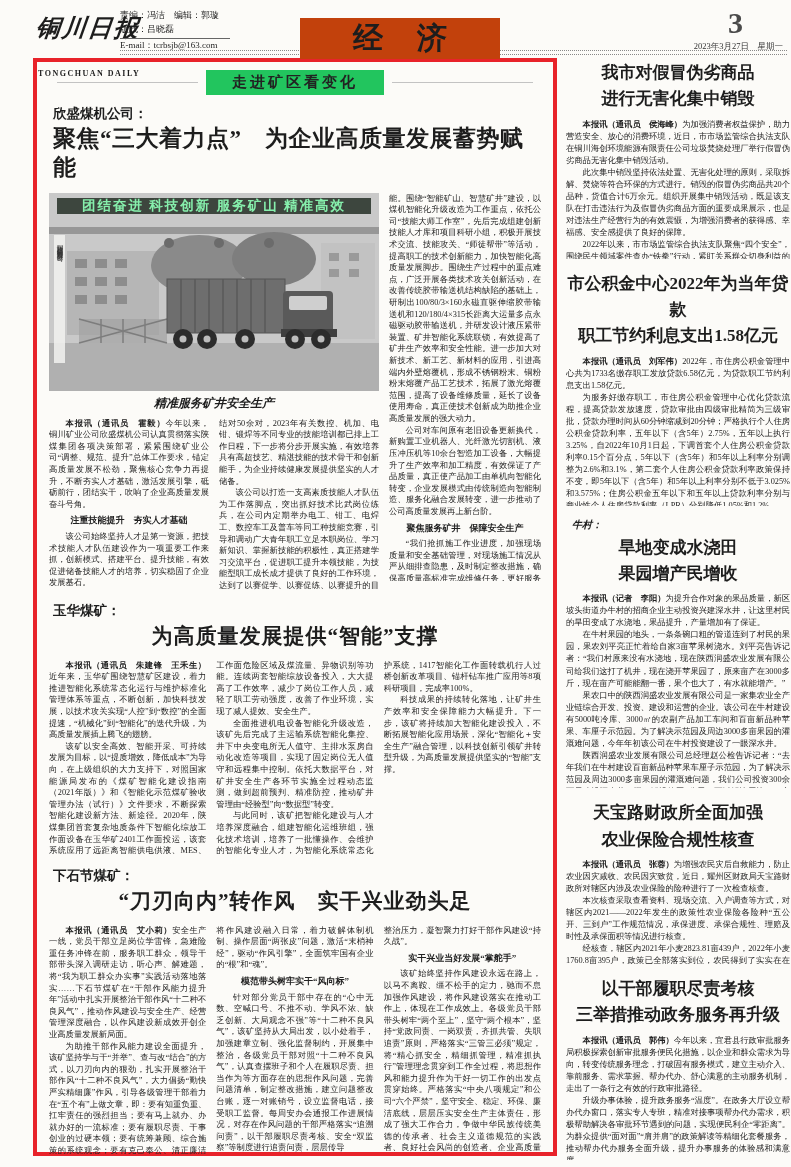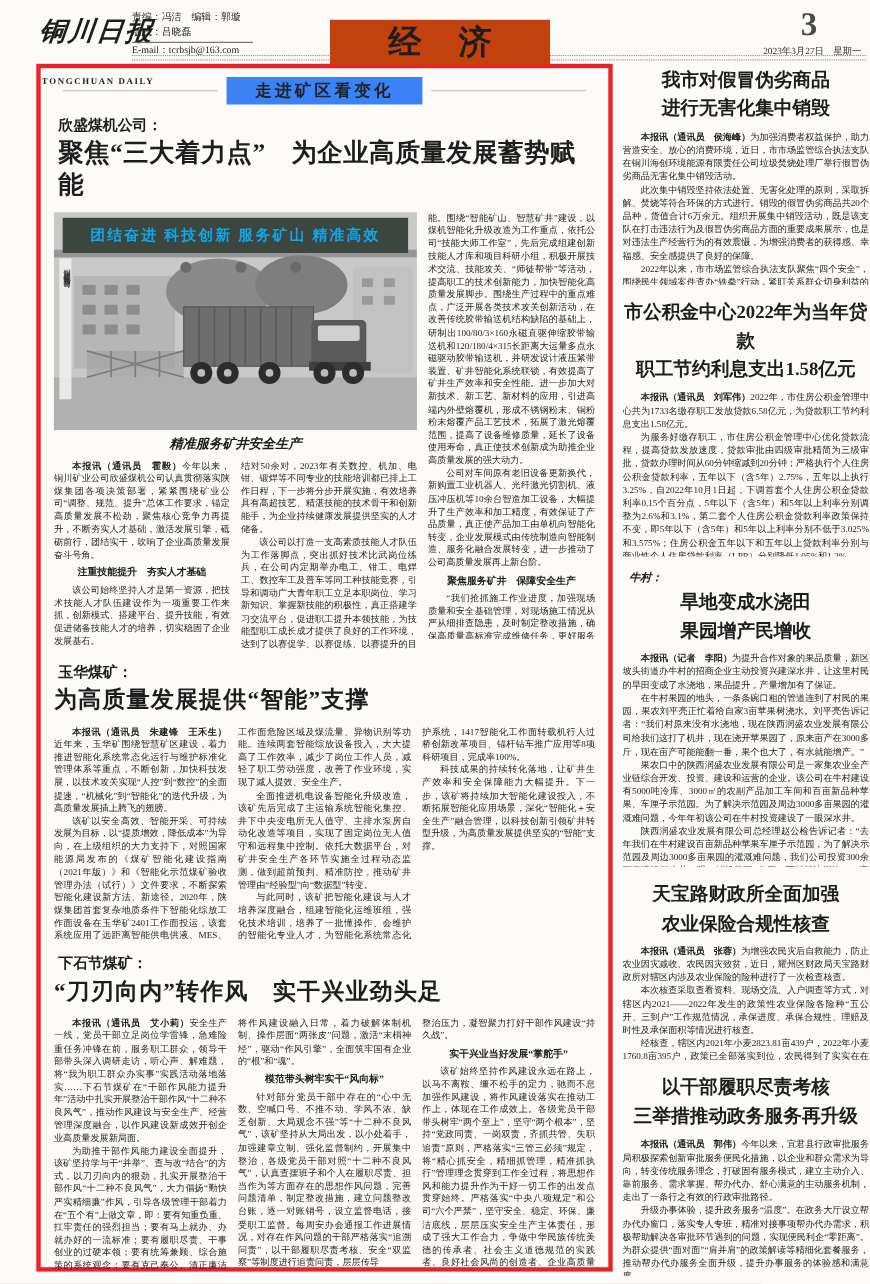"走进矿区看变化" .banner-label { background: #3b82f6 -> #22c55e }
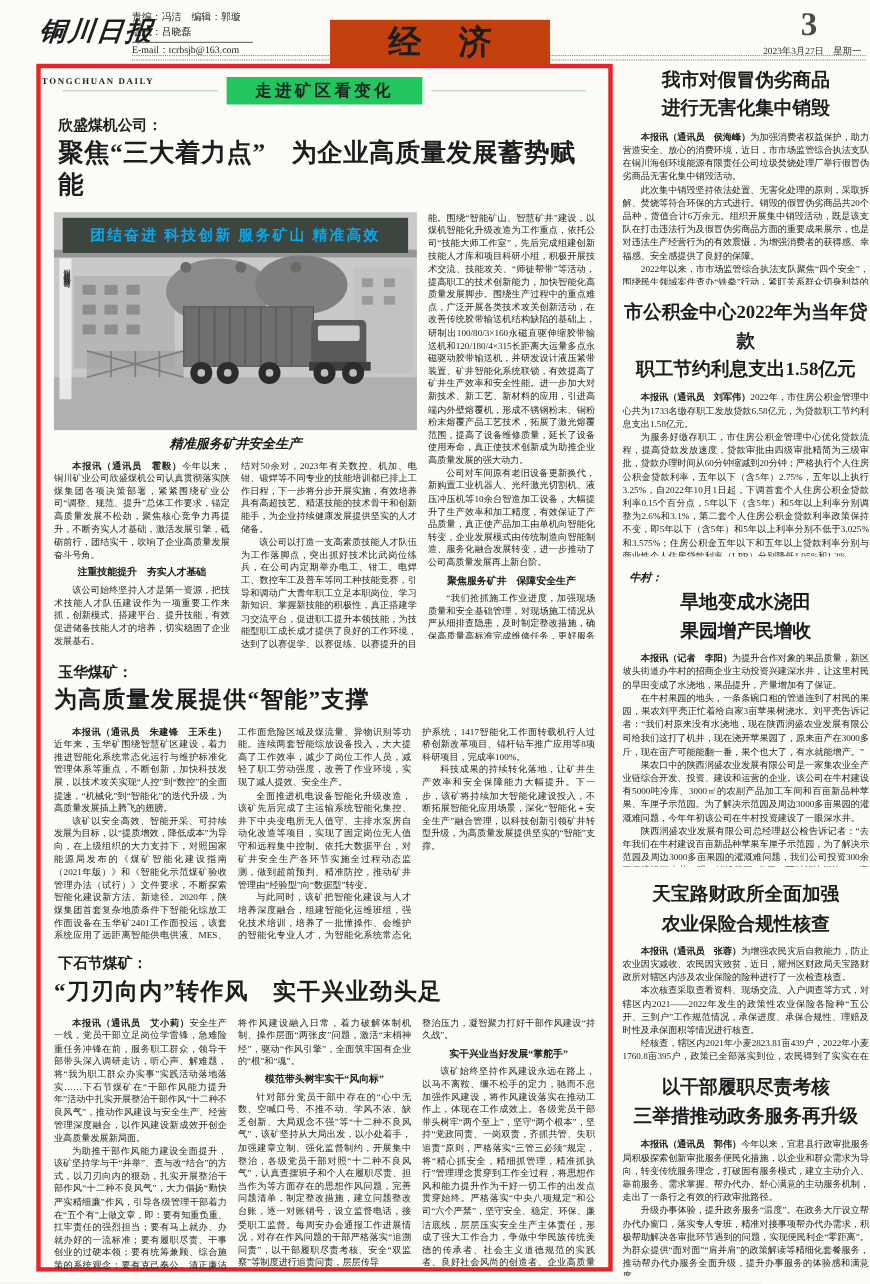"团结奋进 科技创新 服务矿山 精准高效" .photo-banner { color: #0ea5e9 -> #86efac; height: 32px -> 16px }
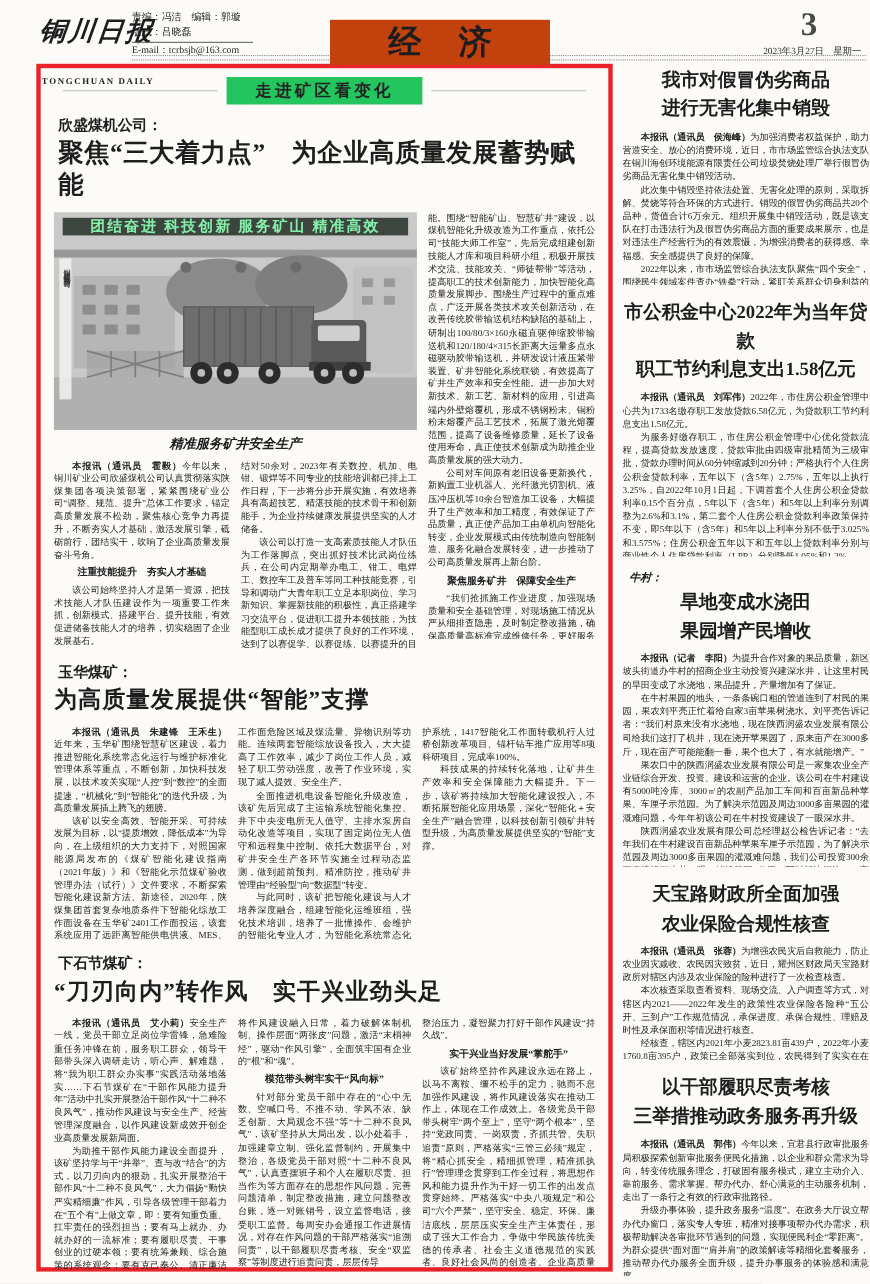"为高质量发展提供“智能”支撑" .headline-b { text-align: none -> center }
